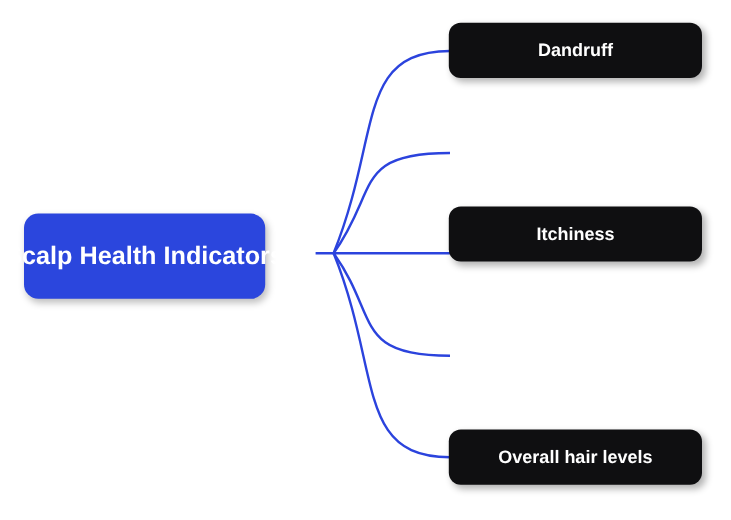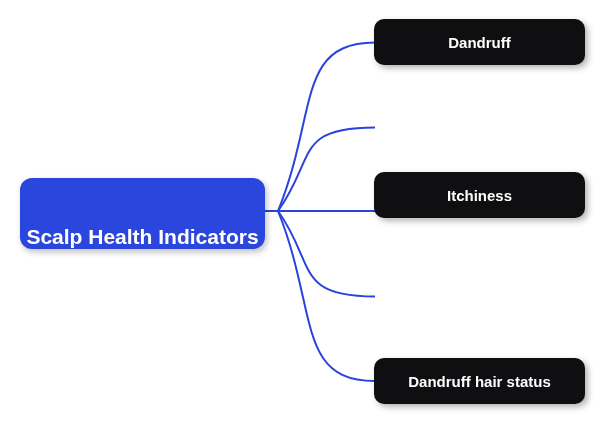"Scalp Health Indicators" .root-node { align-items: flex-end -> none; width: 245px -> 201px }
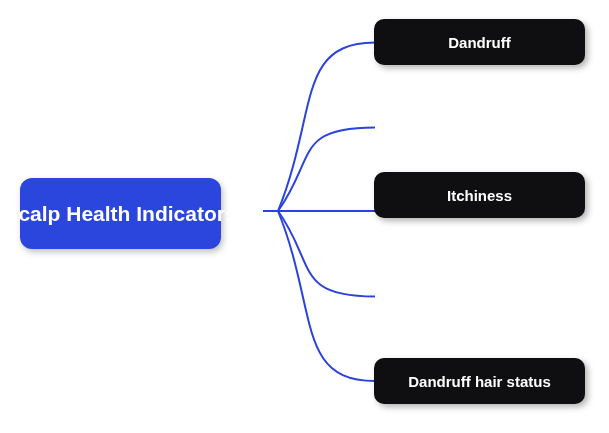"Dandruff hair status" span { text: Dandruff hair status -> Overall hair levels }
